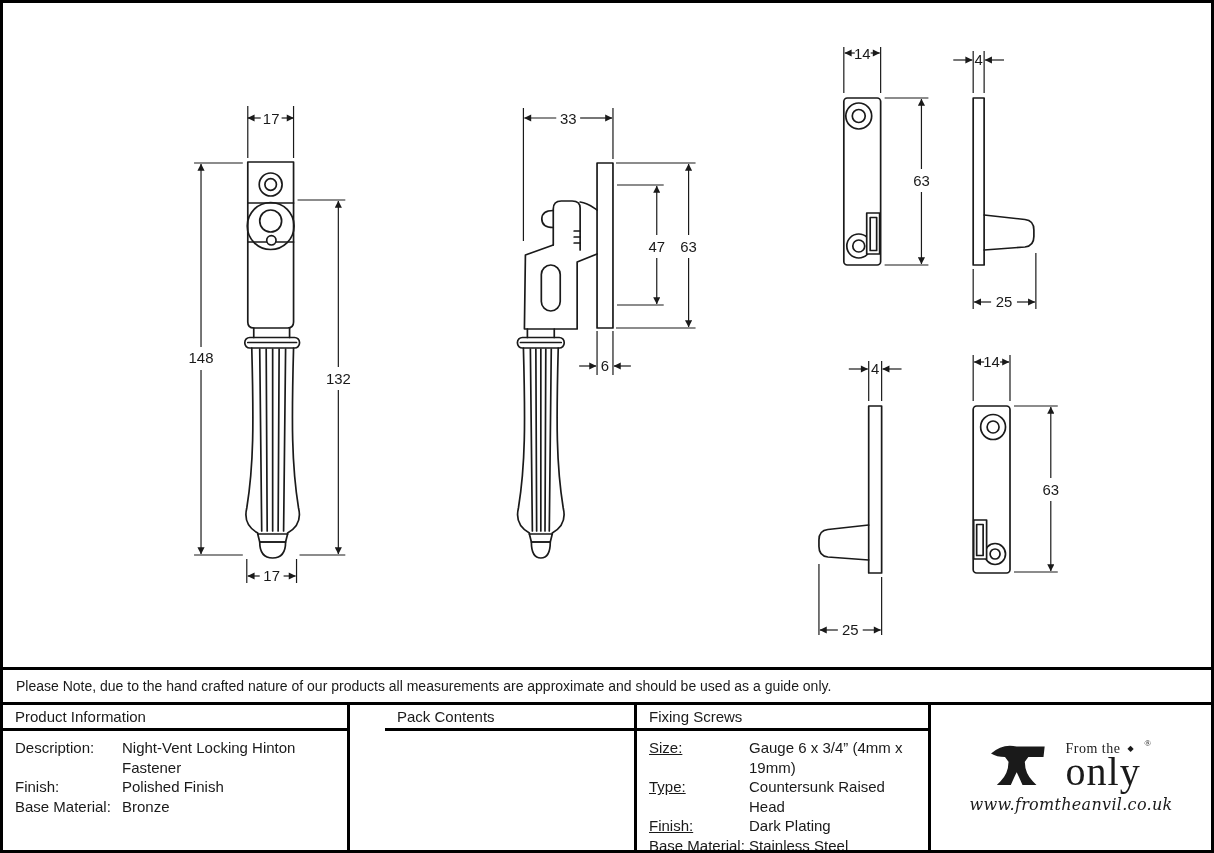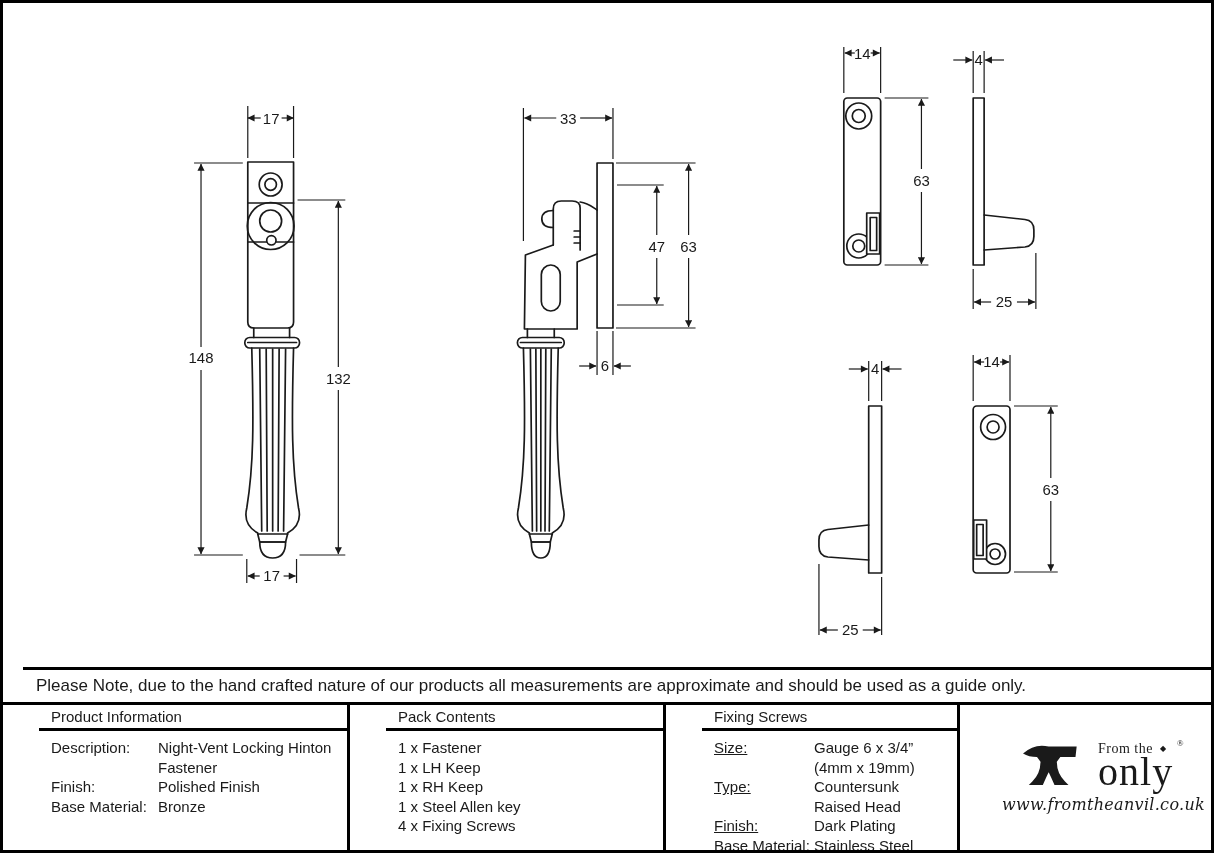"Please Note, due to the" .note-bar { font-size: 17px -> 14px; margin-left: 20px -> none }
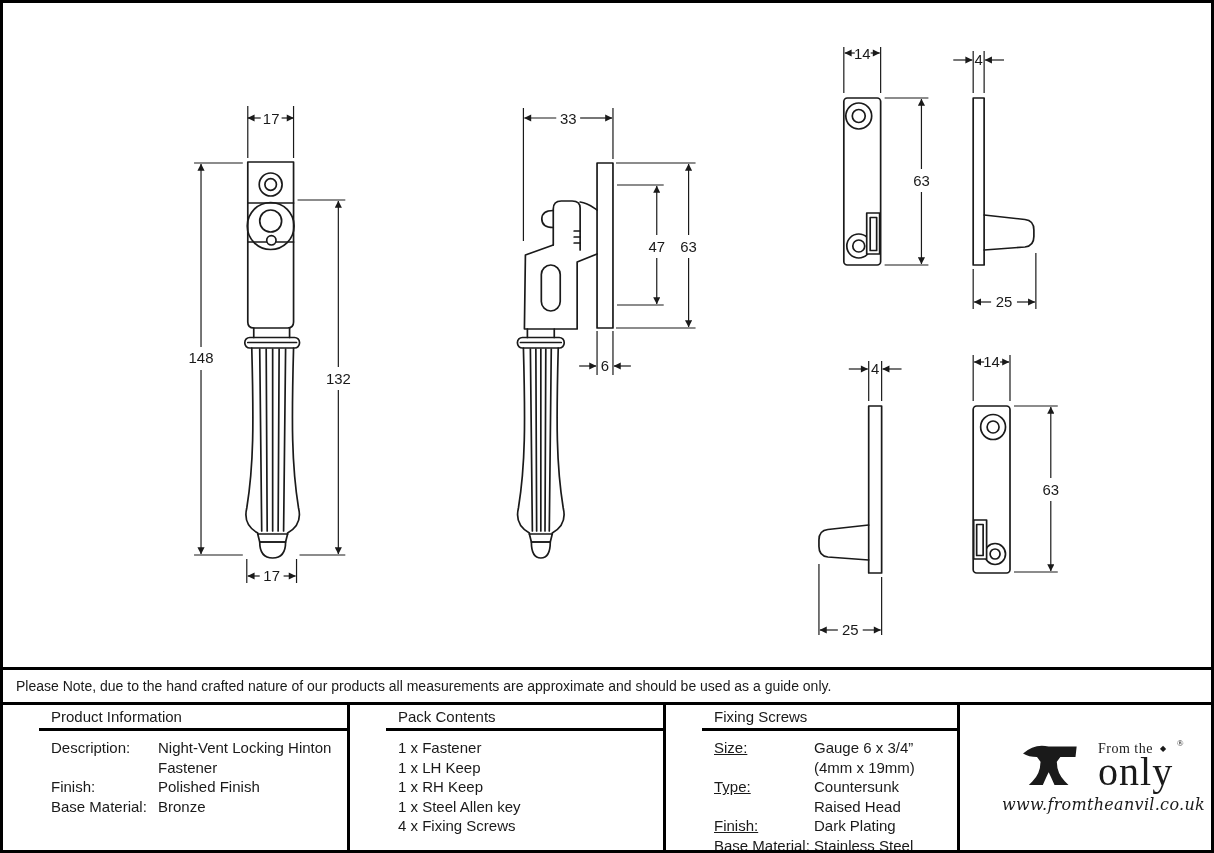"Product Information" .col { padding-left: 36px -> none }
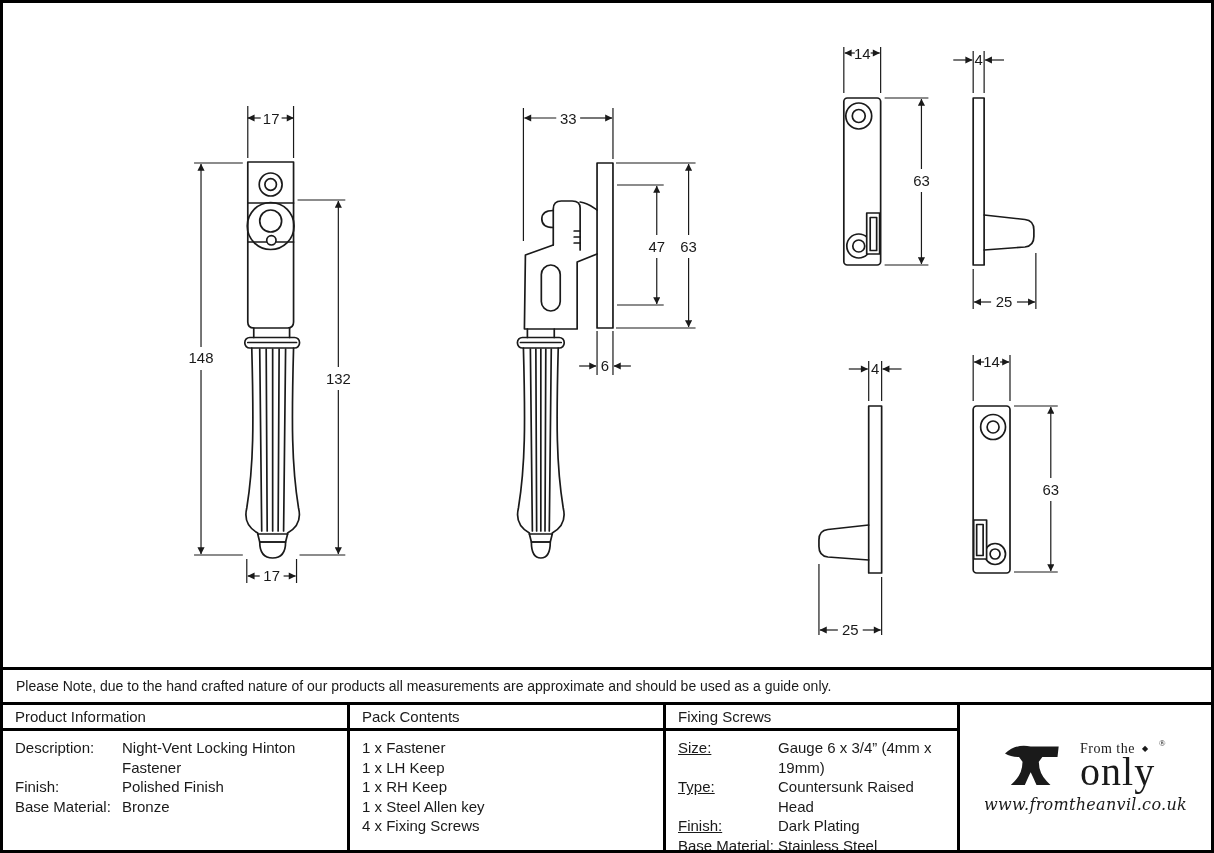"Pack Contents" .col-pack { margin-left: none -> 35px; width: 316px -> 252px }
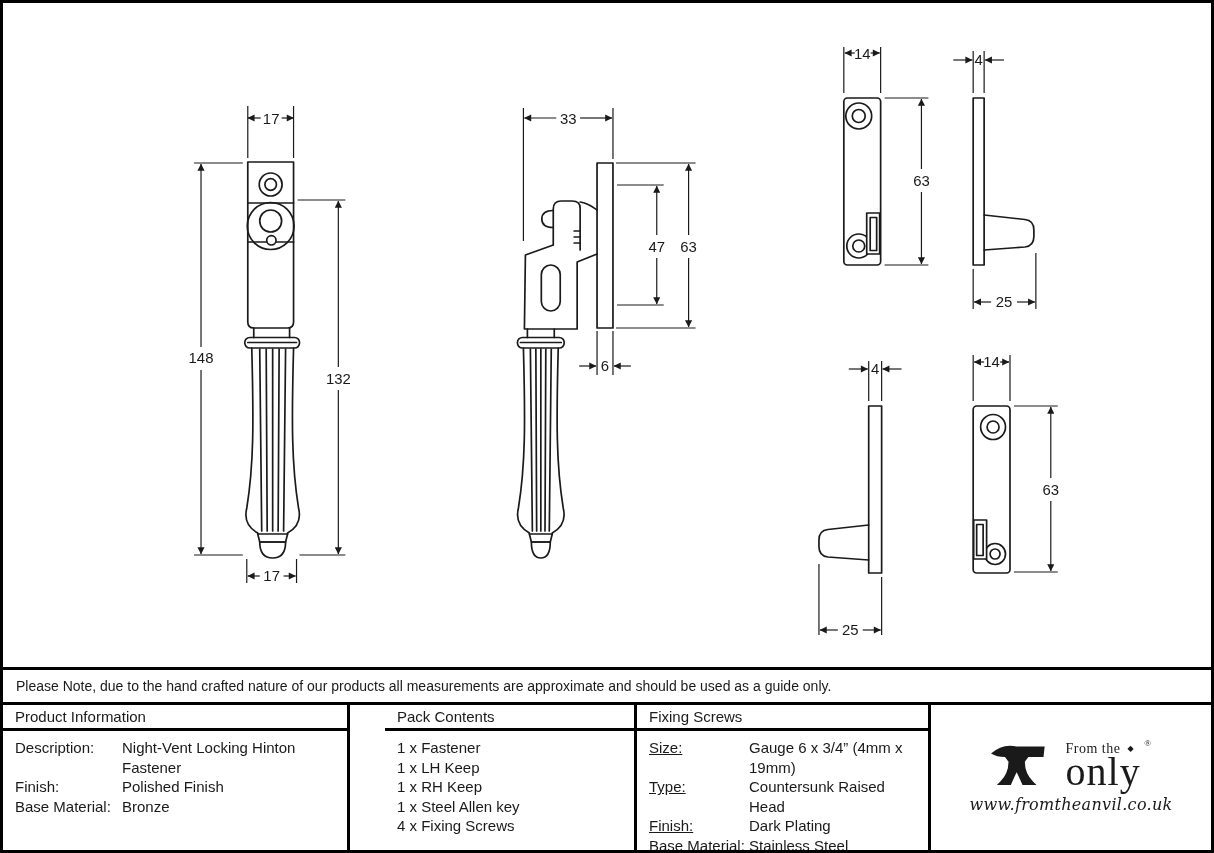"1 x Fastener" div.col-body { html: <div> <div>1 x Fastener</div> <div>1 x LH Keep</div> <div>1 x RH Keep</div> <div>1 x Steel Allen key</div> <div>4 x Fixing Screws</div> </div> -> none }
